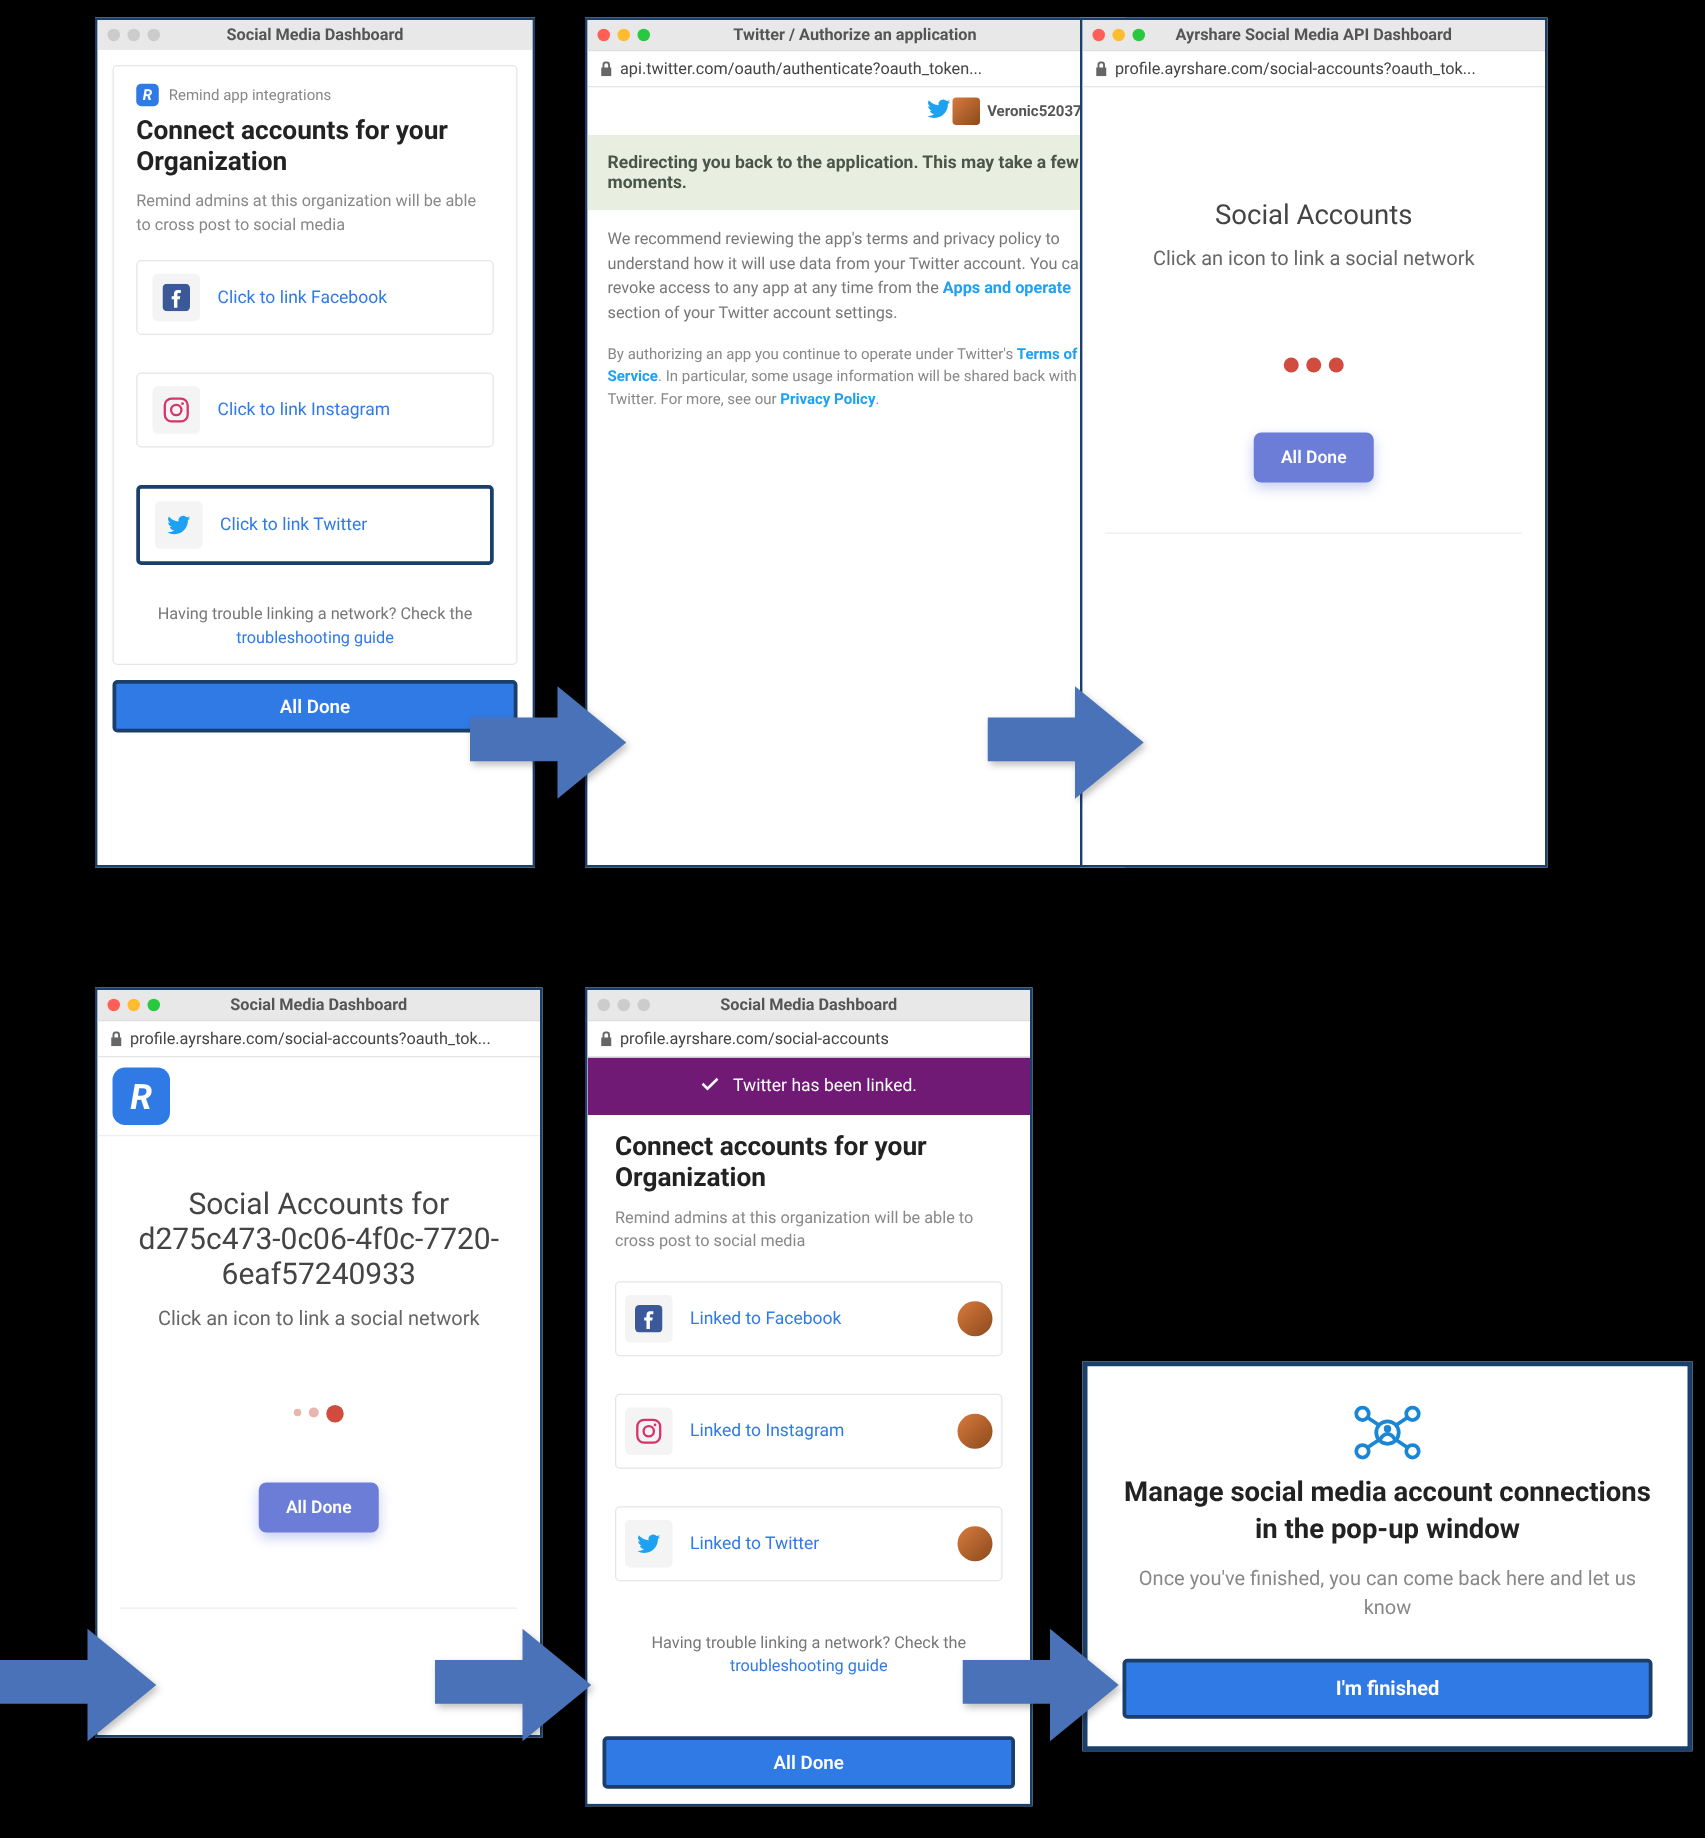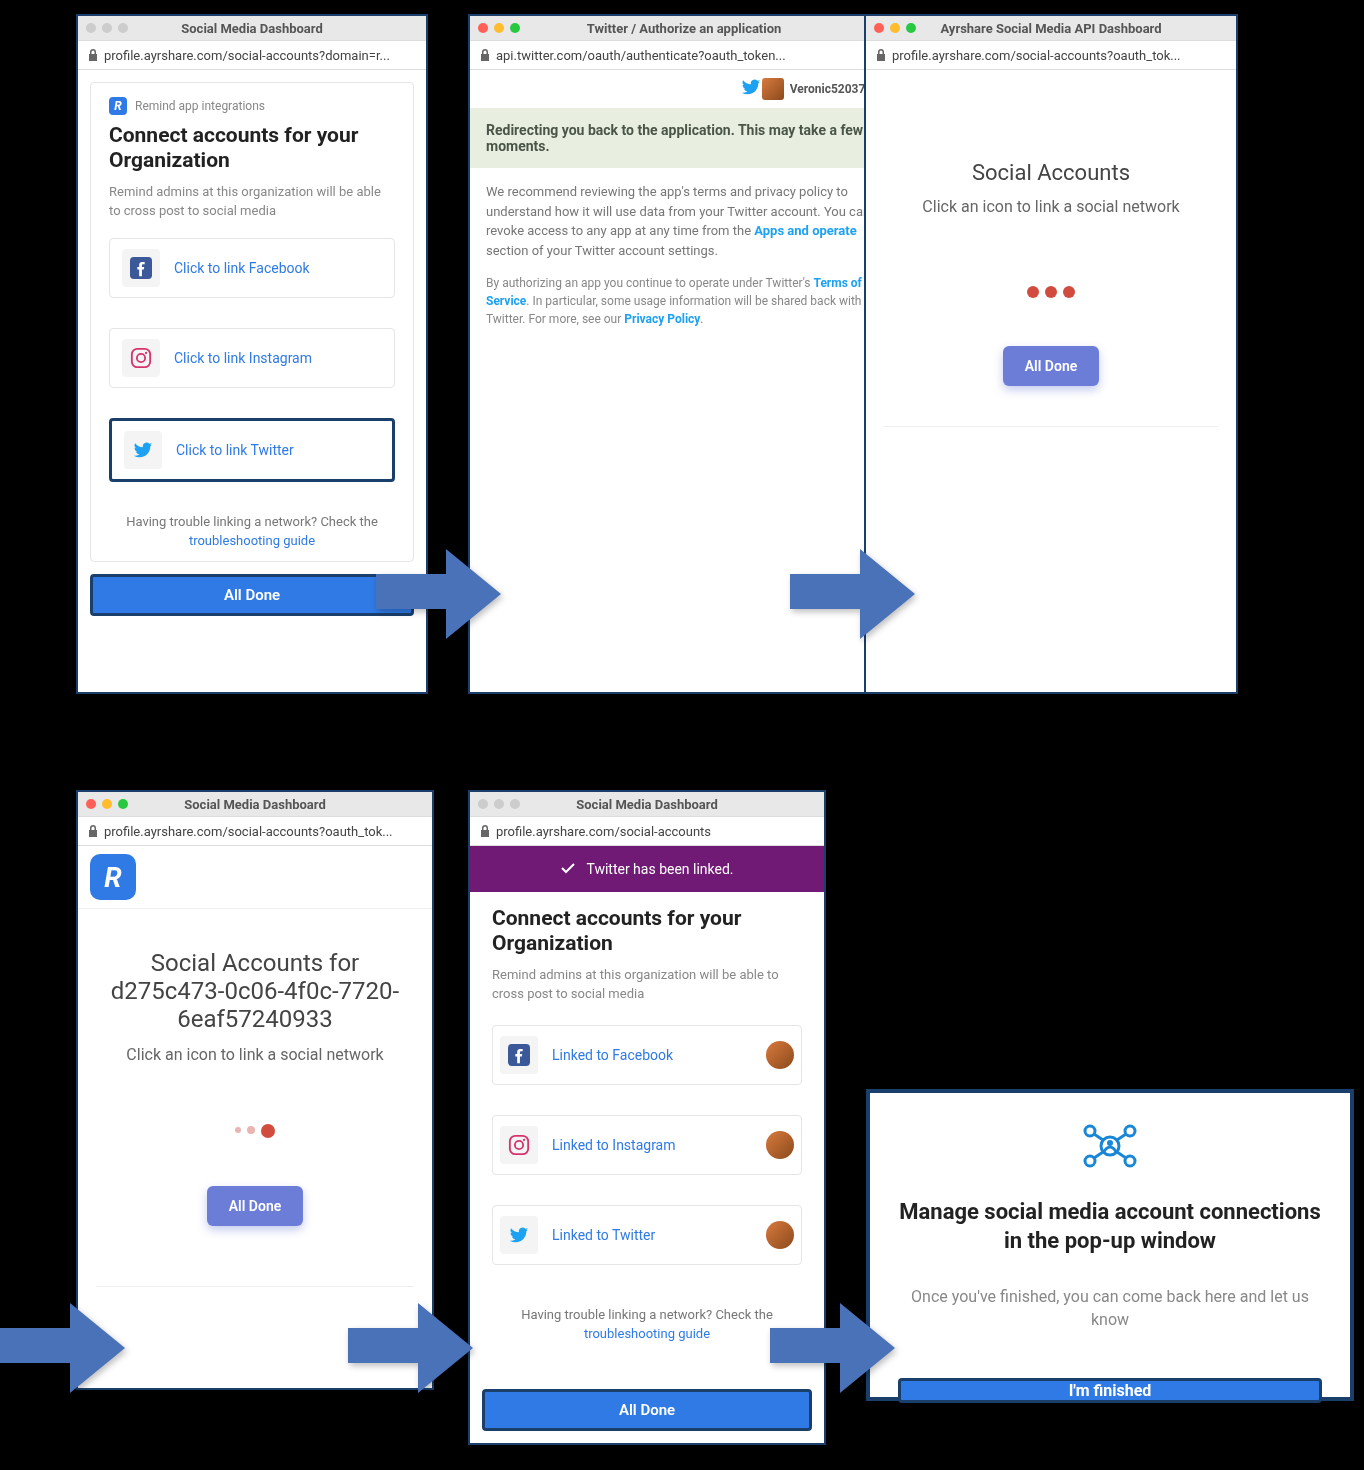"profile.ayrshare.com/social-accounts?dom" div.urlbar { html: <div> <span> <svg> <path></path> </svg> </span> <span>profile.ayrshare.com/social-accounts?domain=r...</span> </div> -> none }
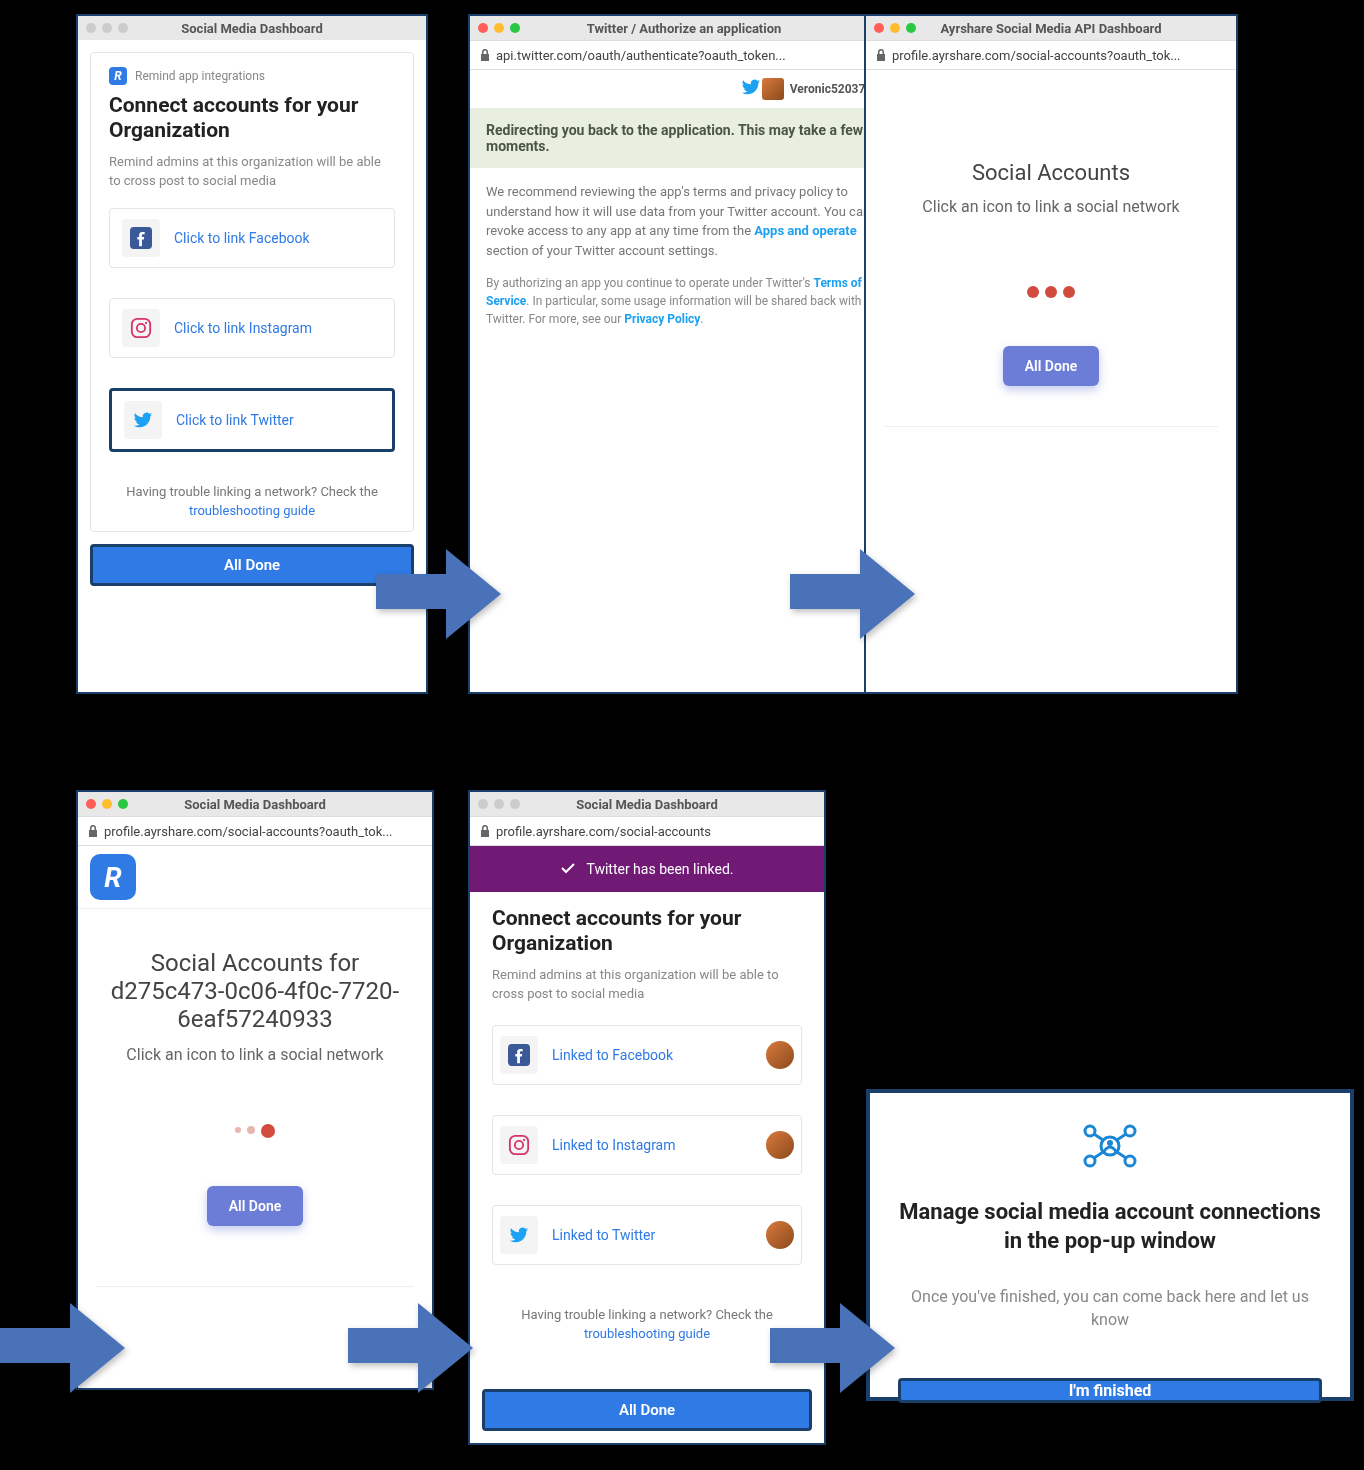"Manage social media account connections" .modal { gap: 17px -> none }
